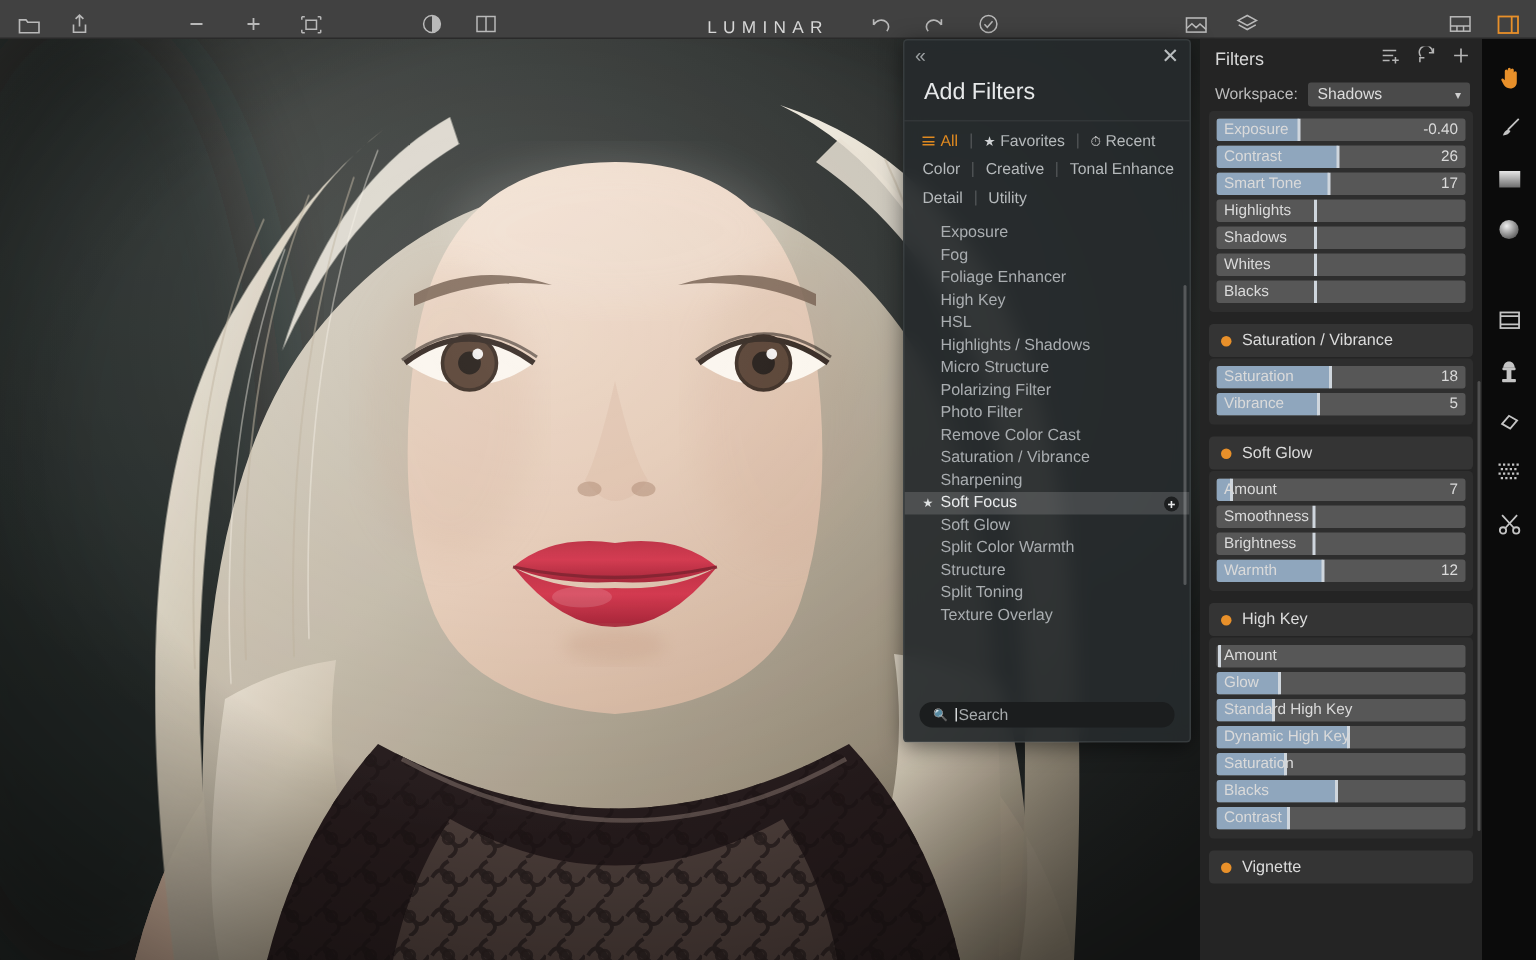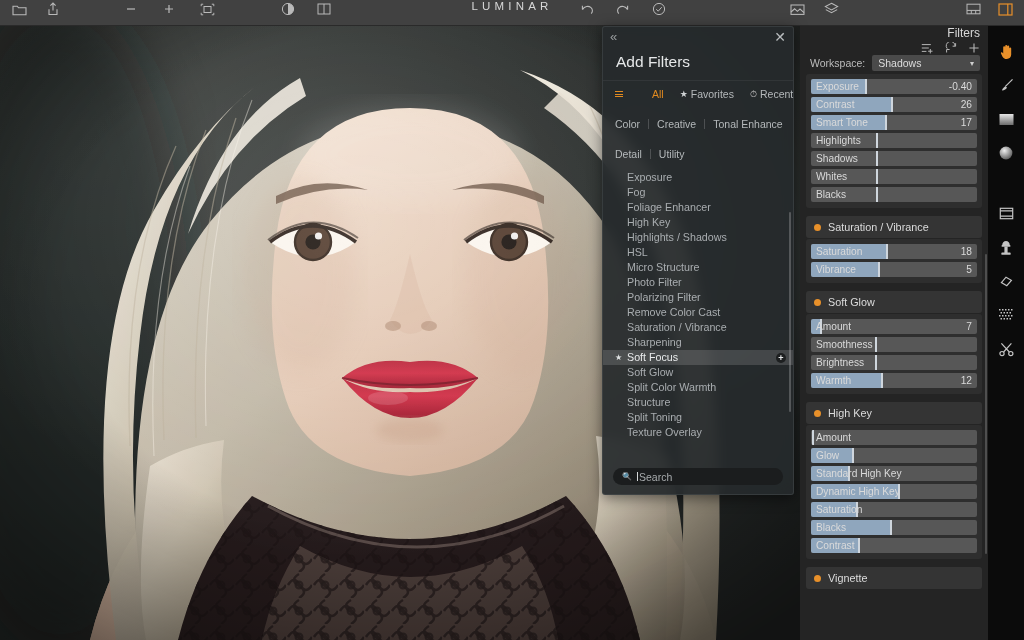"LUMINAR" .topbar { align-items: flex-start -> flex-end }
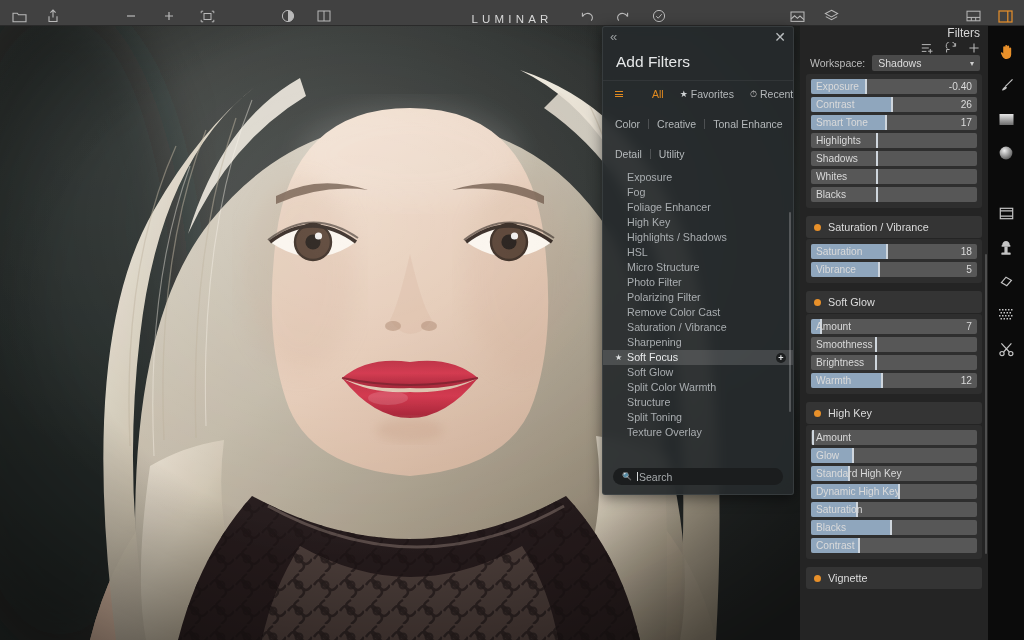"Filters" .rp-head { align-items: flex-end -> center; flex-direction: column -> none }
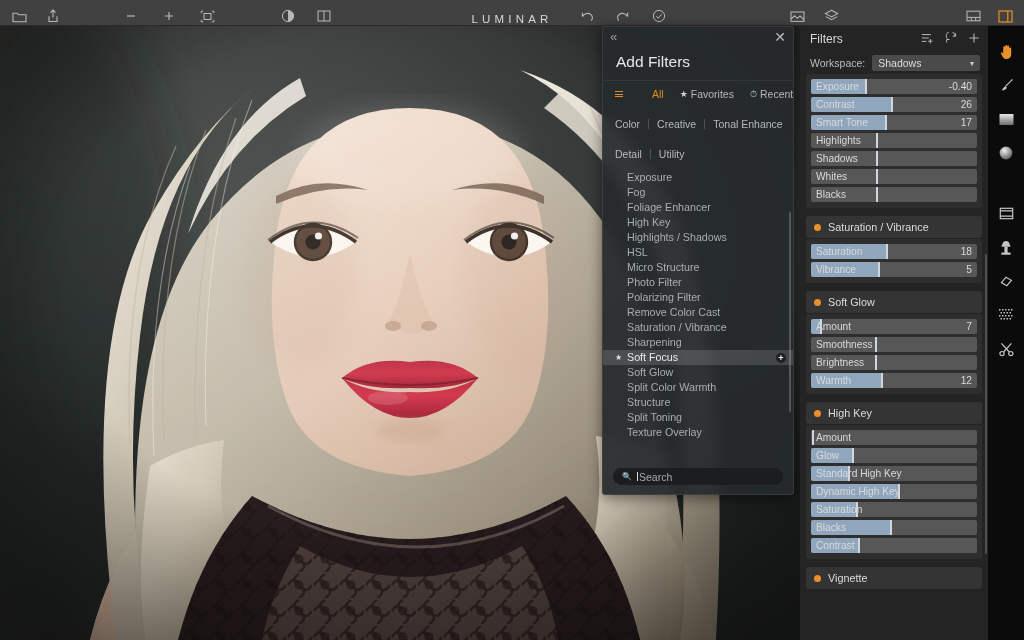"All" .af-chip.on { margin-left: 25px -> none }
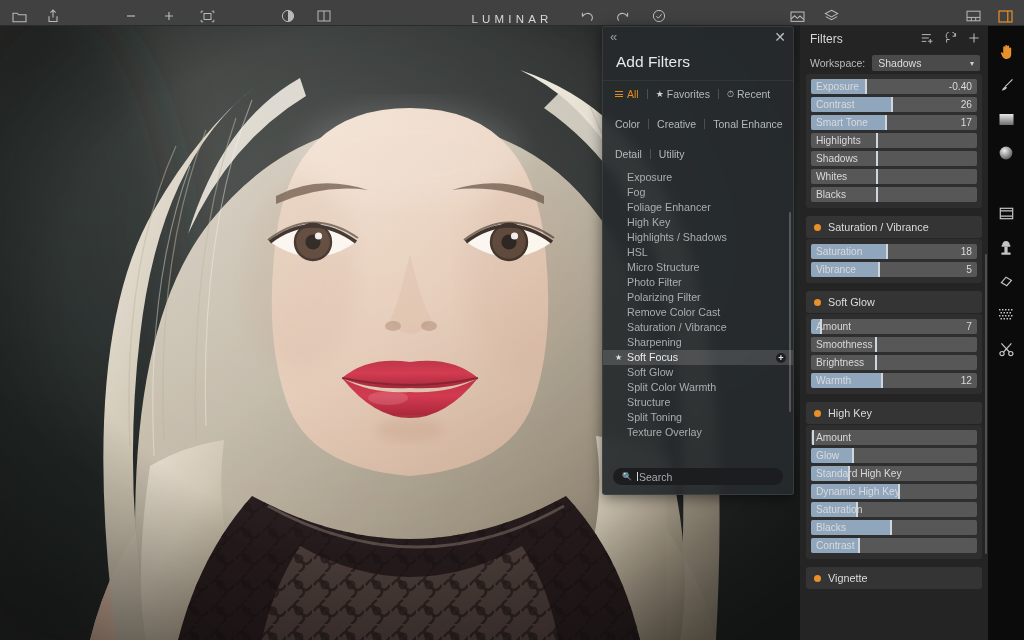"Color" .af-row + .af-row { margin-top: 18px -> 7px }
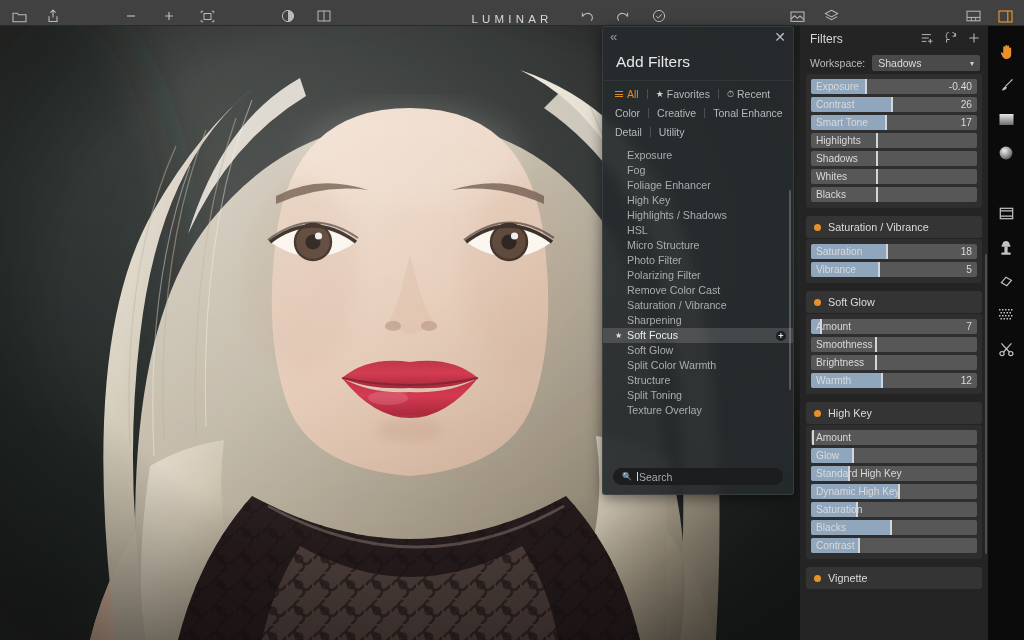"Highlights / Shadows" div.fl-item { order: before "HSL" -> after "HSL" }
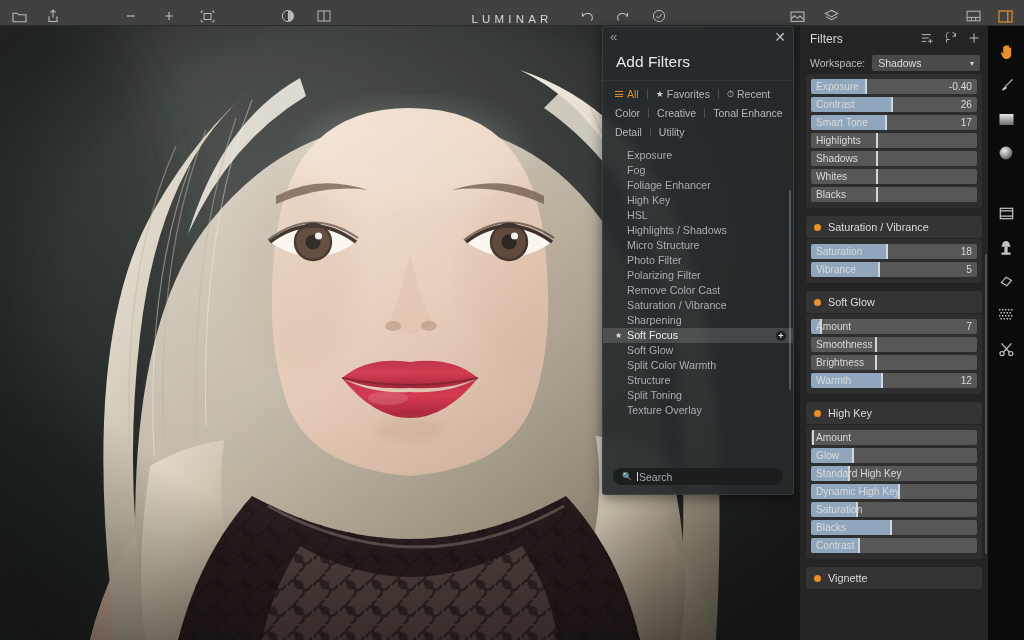"Photo Filter" div.fl-item { order: before "Polarizing Filter" -> after "Polarizing Filter" }
